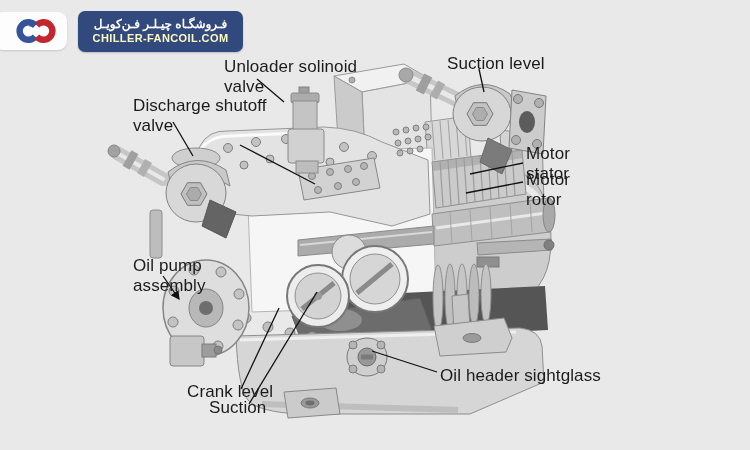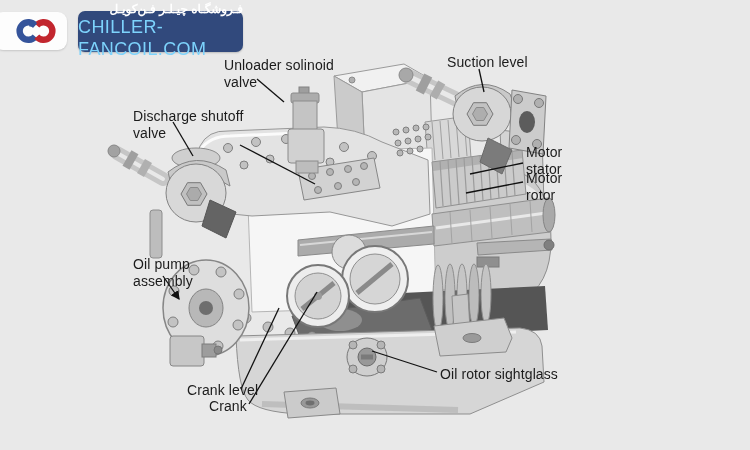"فـروشگـاه چیـلـر فـن‌کویـل" .logo-badge { align-items: flex-end -> center }
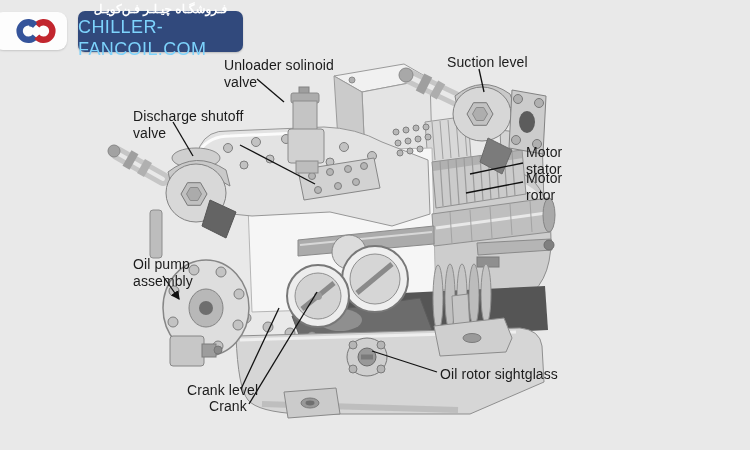"CHILLER-FANCOIL.COM" .brand-en { color: #7dd3fc -> #fef9c3; font-size: 18px -> 11px; font-weight: normal -> bold }
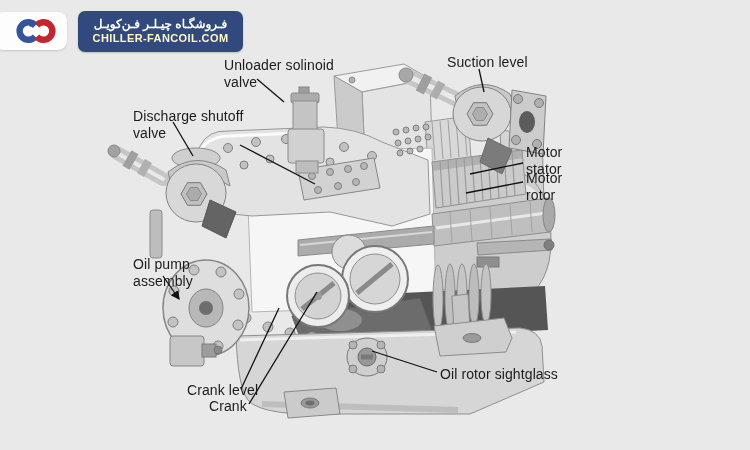"Unloader solinoid" .part-label { font-size: 14px -> 17px }
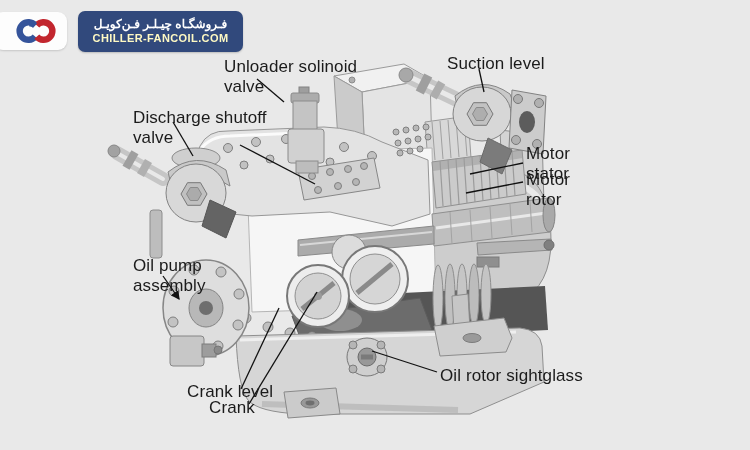"Discharge shutoff" div.part-label { top: 108px -> 96px }
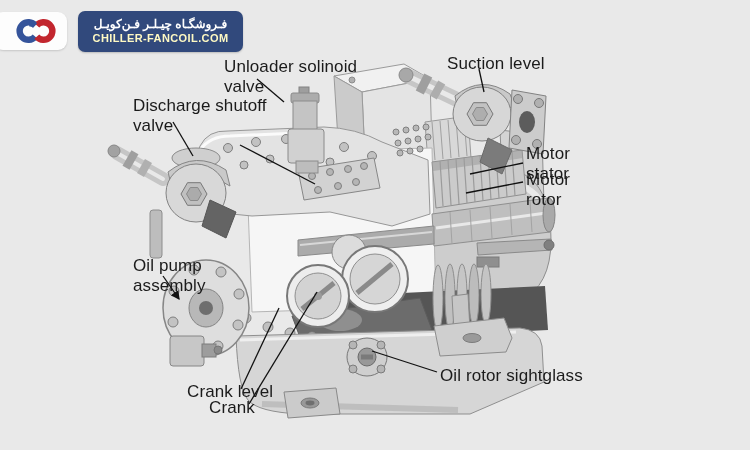"Oil rotor sightglass" div.part-label { text: rotor -> header }
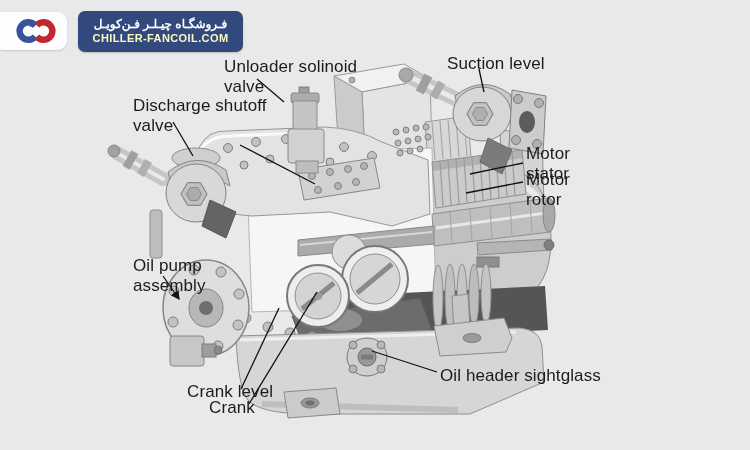"Crank" div.part-label { text: Crank -> Suction }
